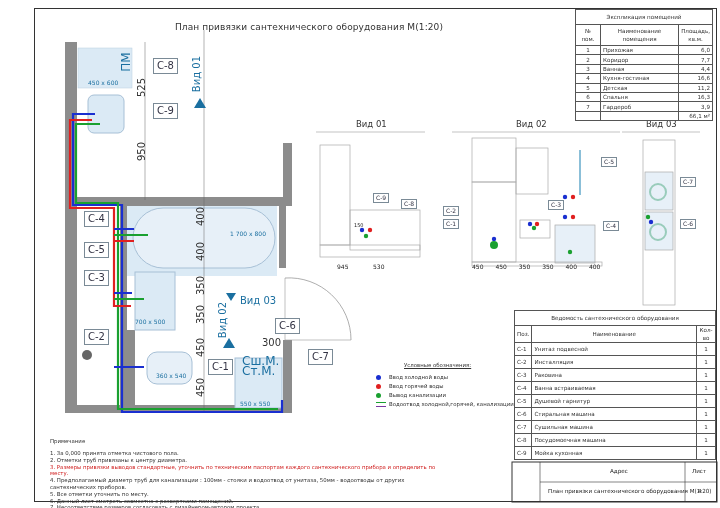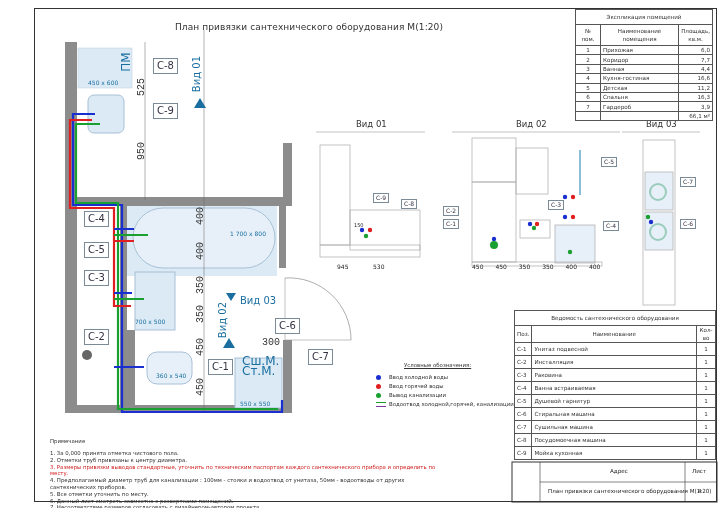"300" .dim { font-family: Liberation Mono, monospace -> none }
